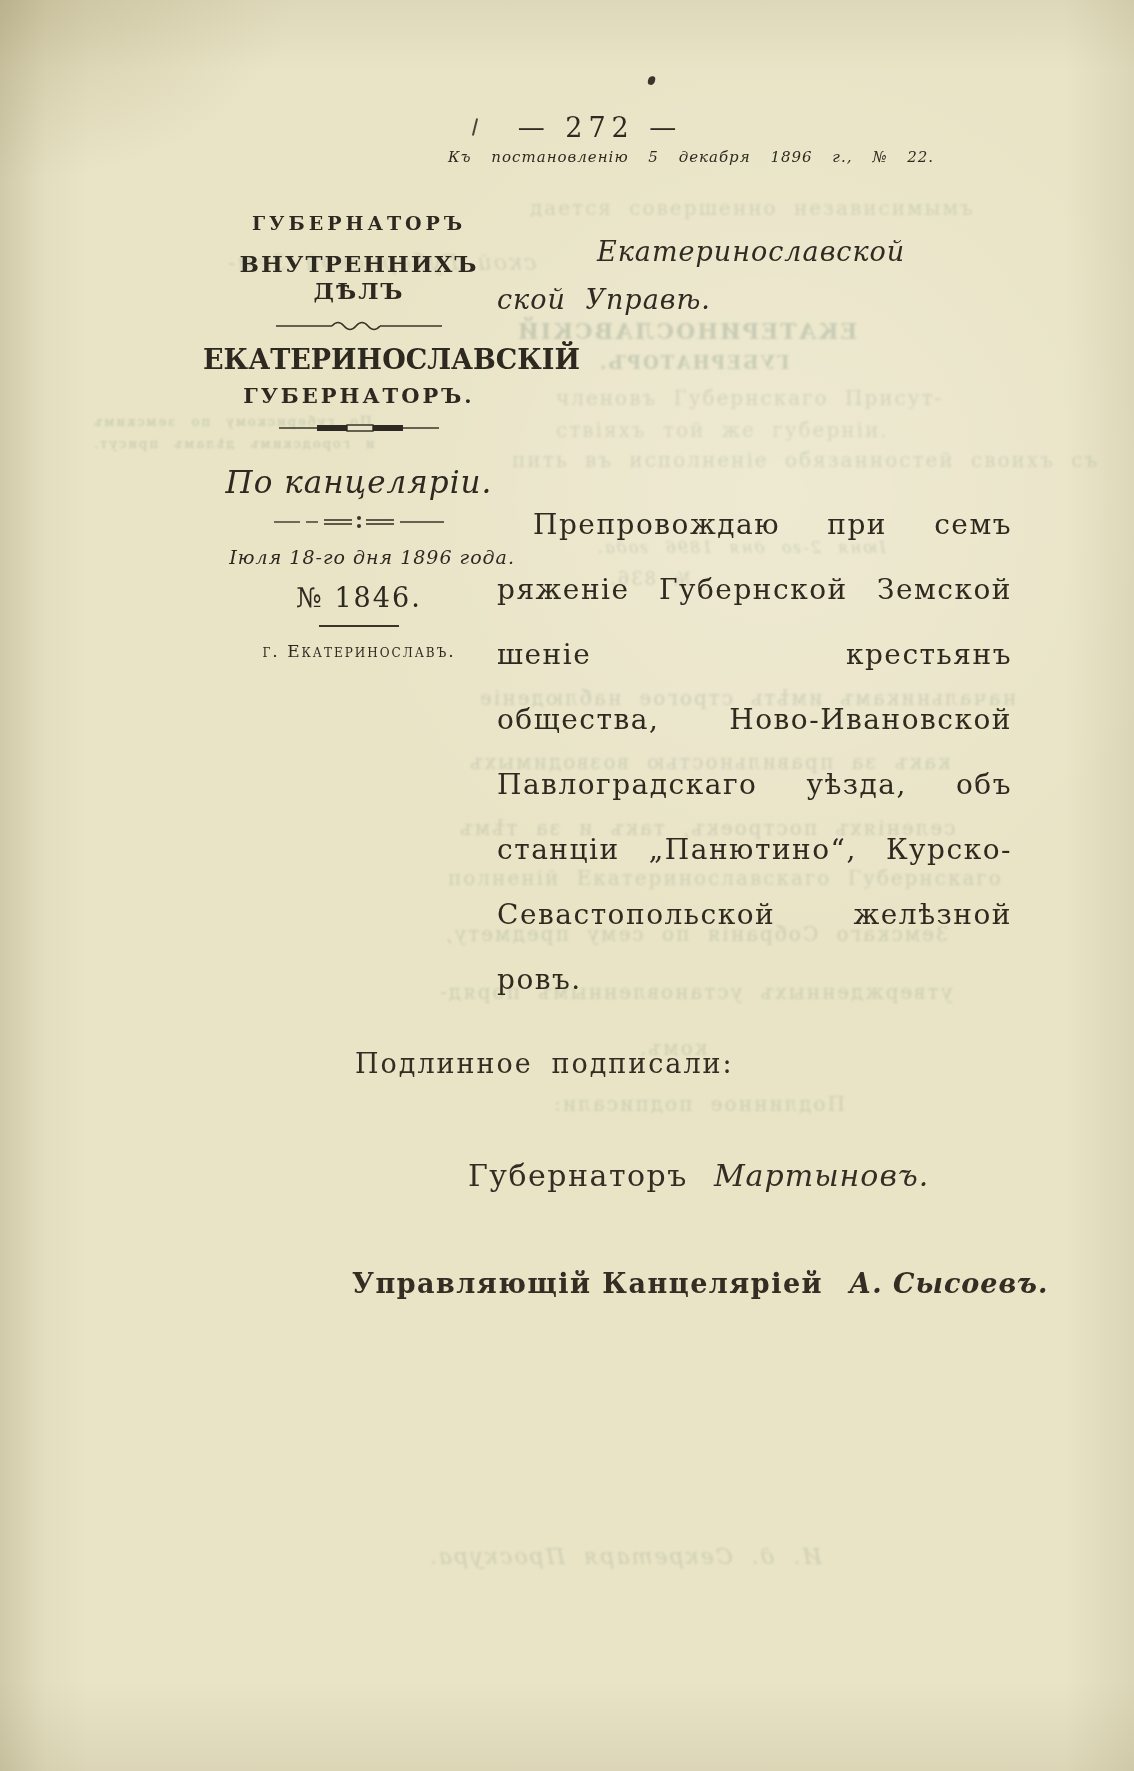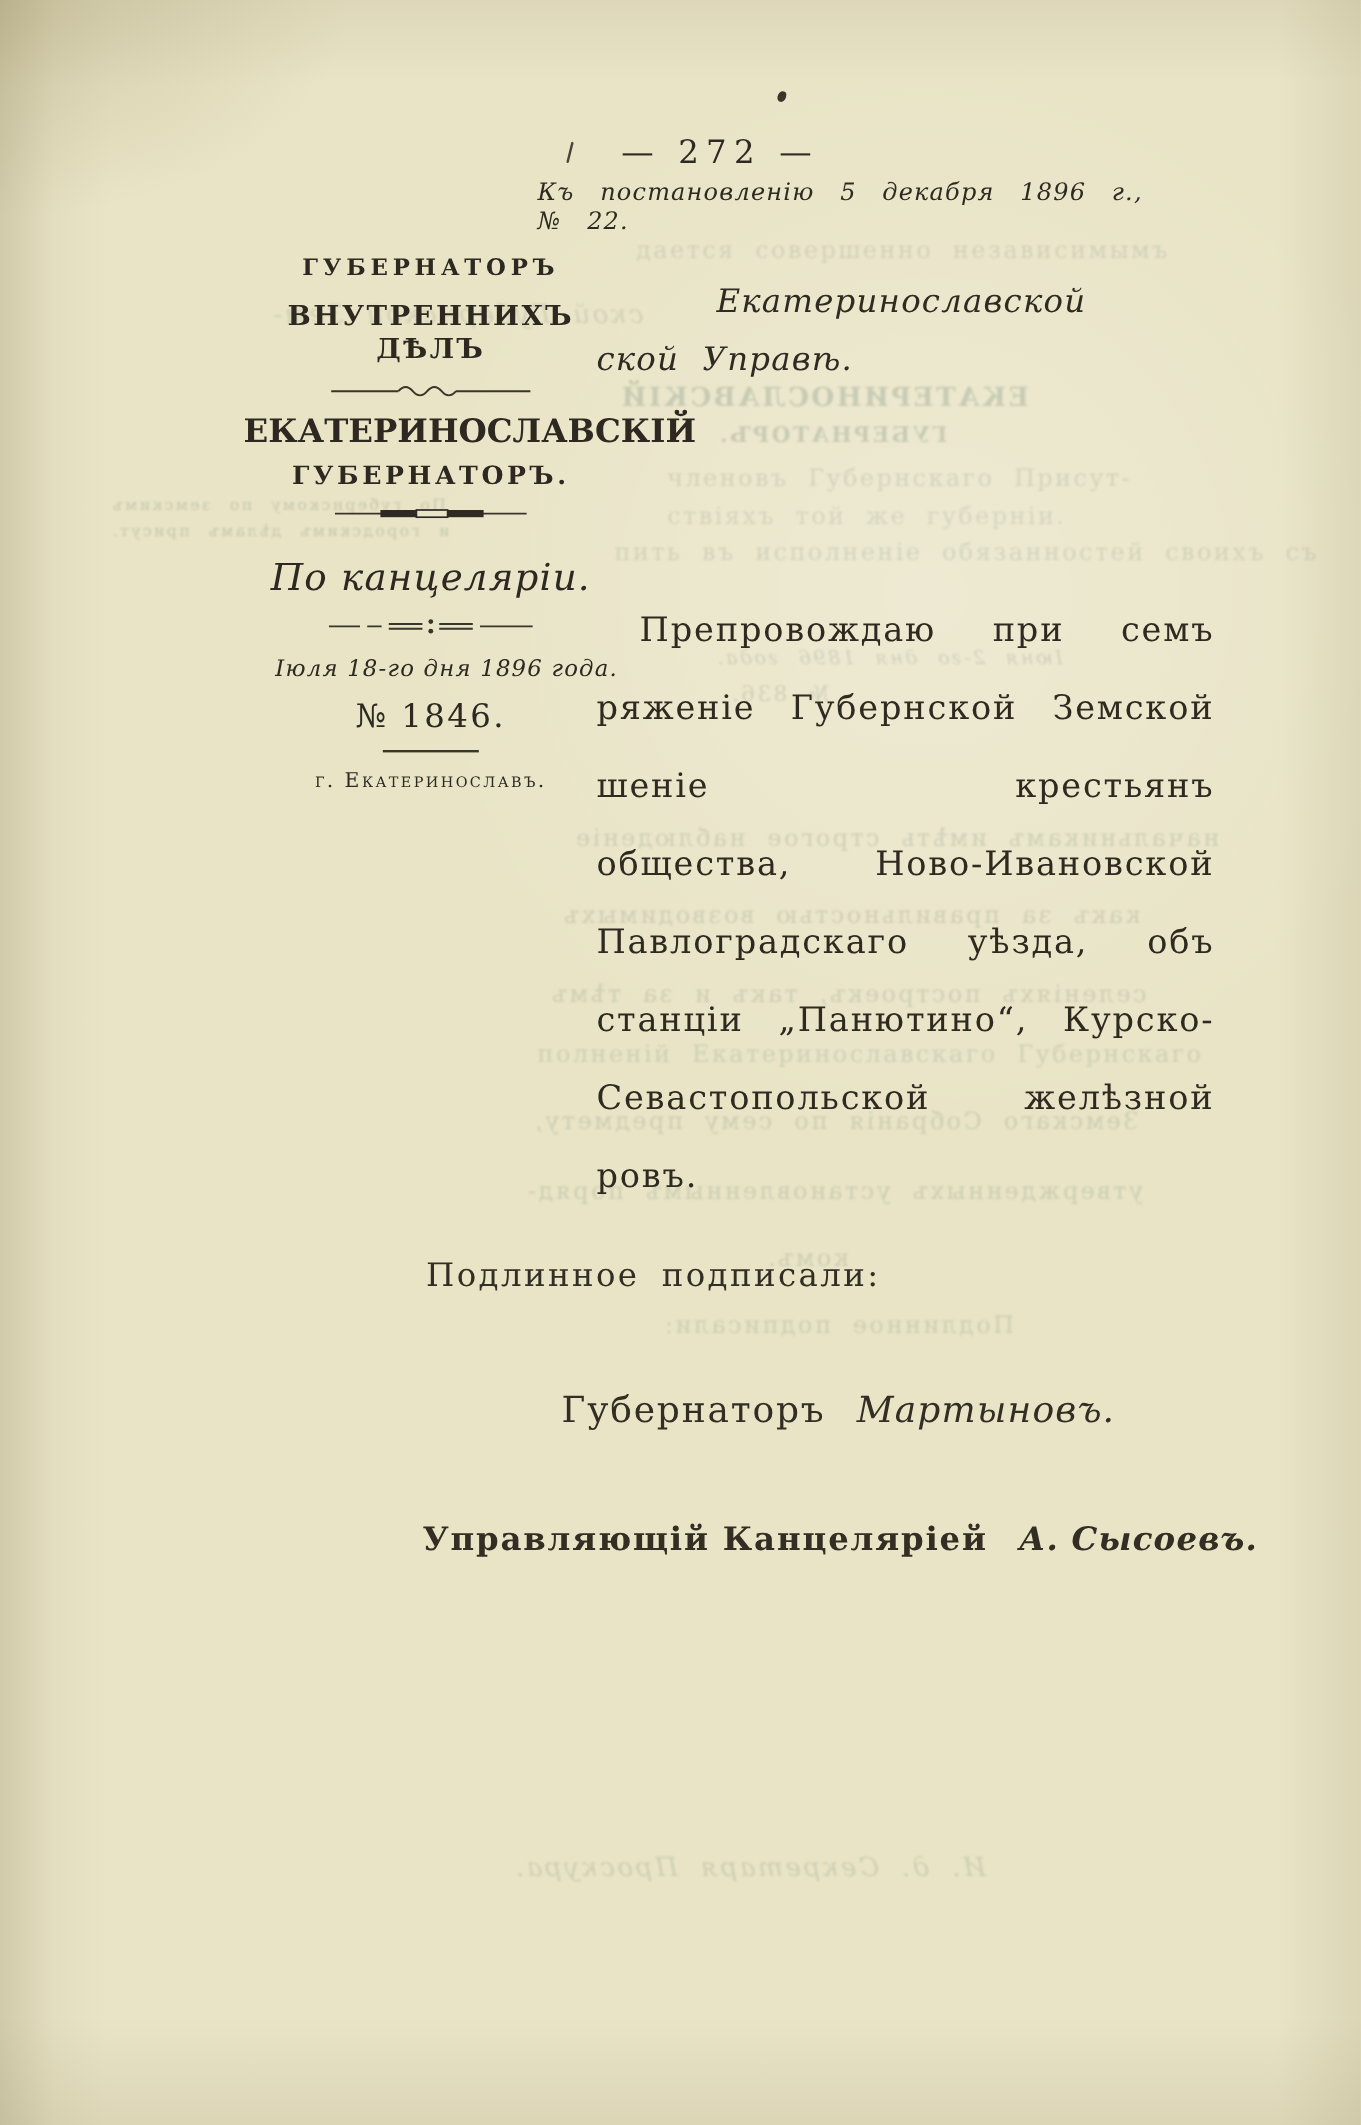"Къ постановленію 5 декабря 1896" .caption { font-size: 20px -> 15px }
